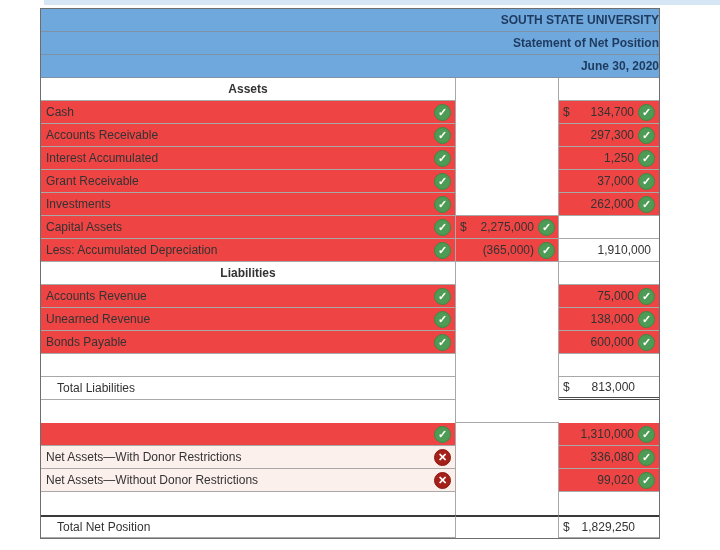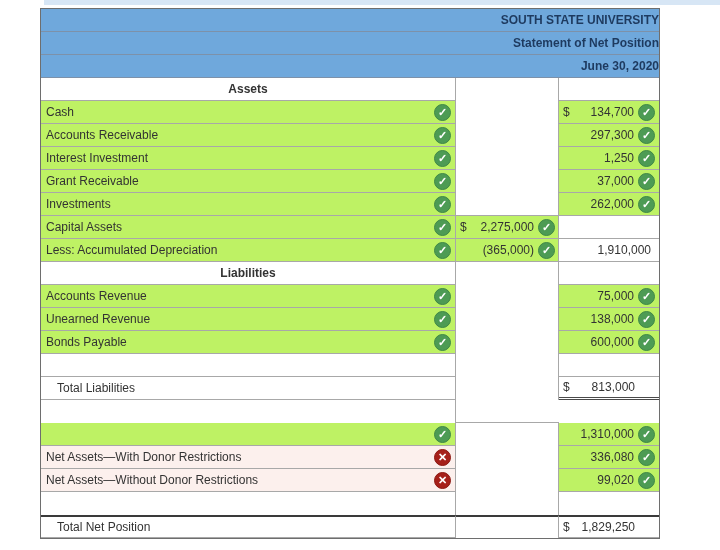"Cash" .tint-ok { background: #bef264 -> #ef4444 }
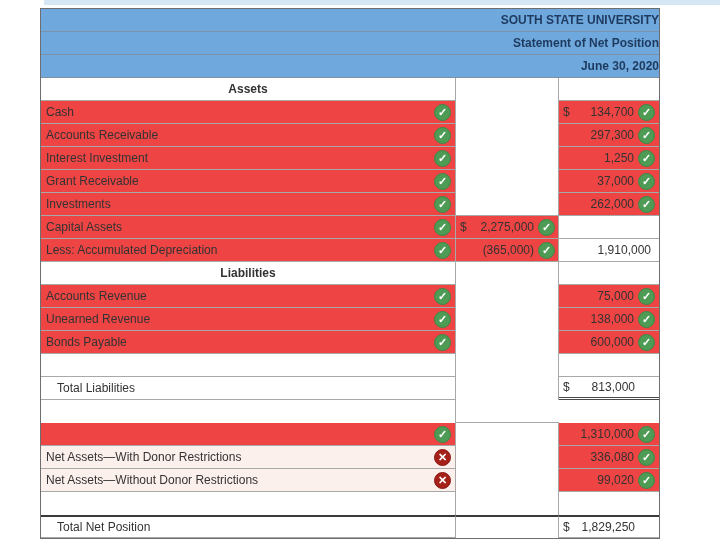"Interest Investment" span { text: Investment -> Accumulated }
